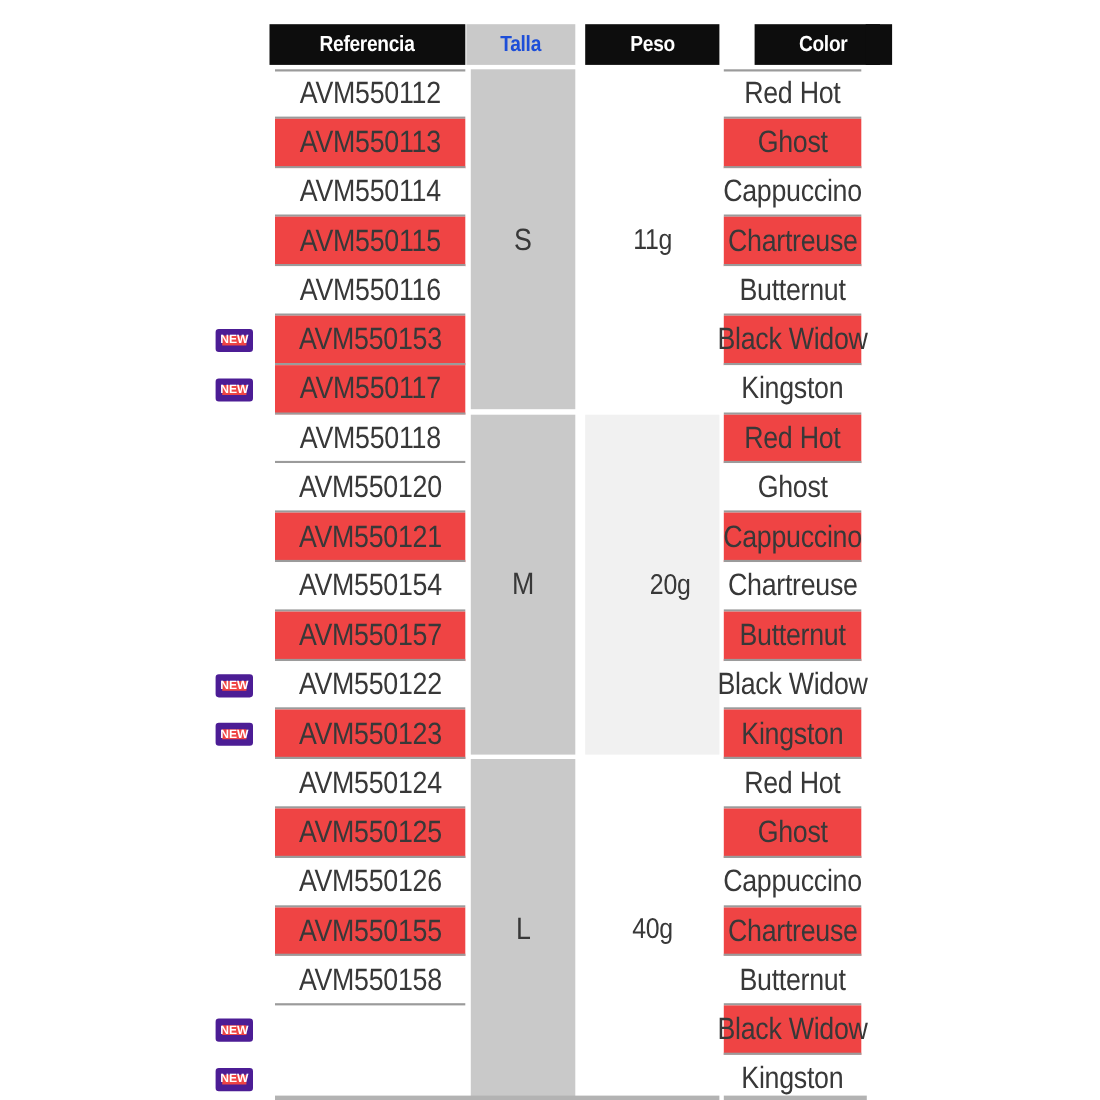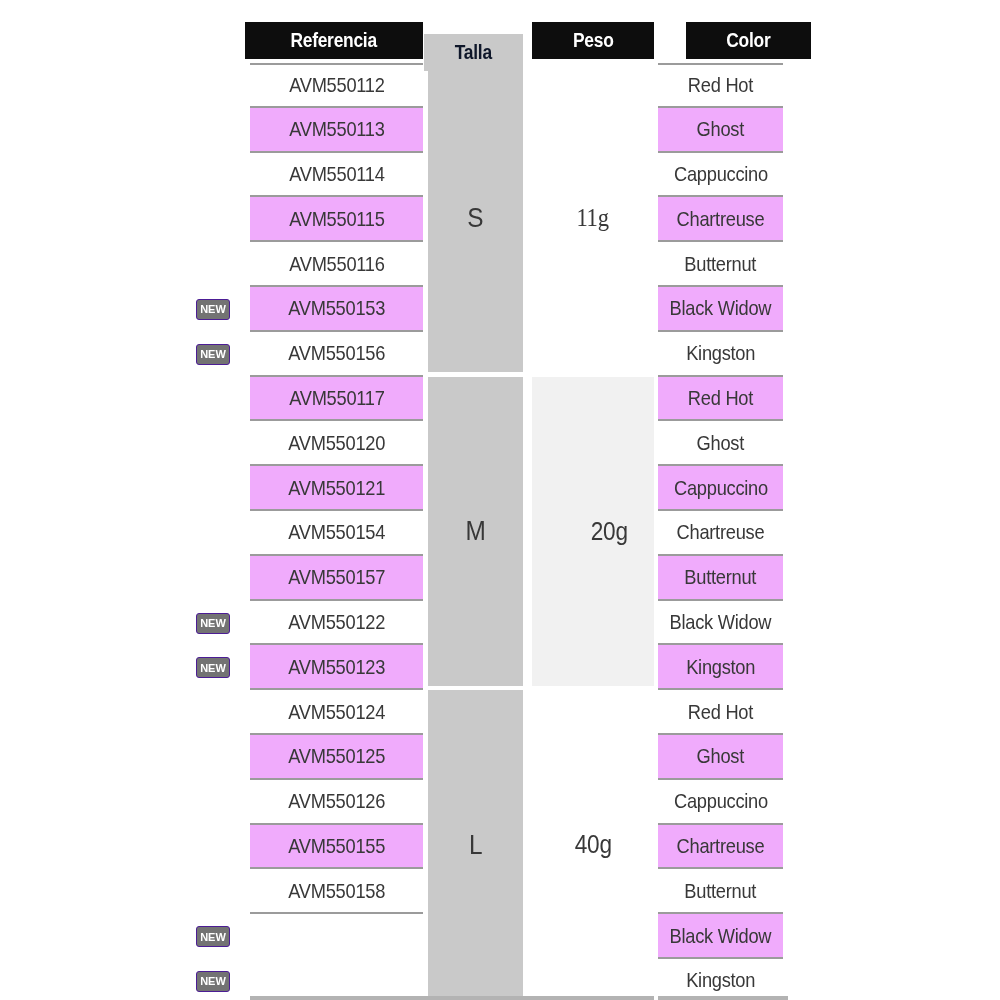"Talla" .hcell.gray { color: #0f172a -> #1d4ed8; margin-top: 12px -> none }
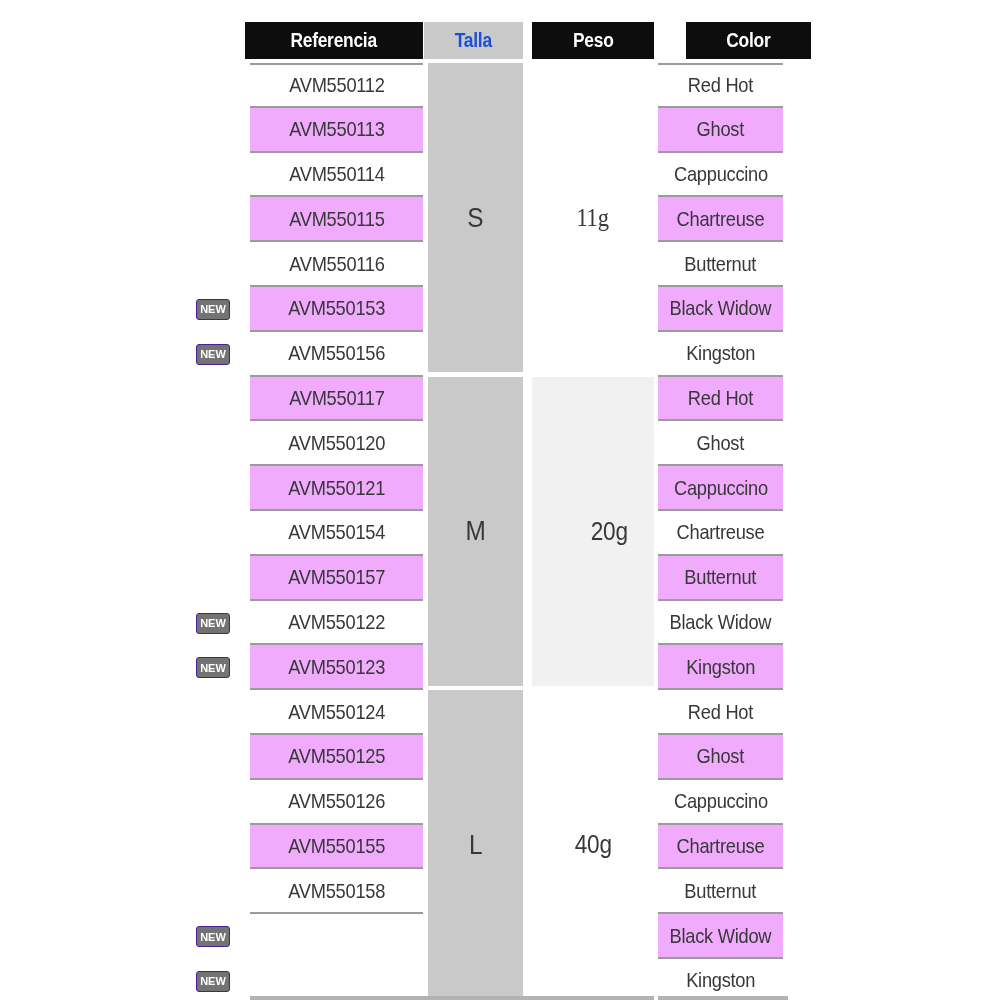"AVM550112" .cell { font-size: 21px -> 28px }
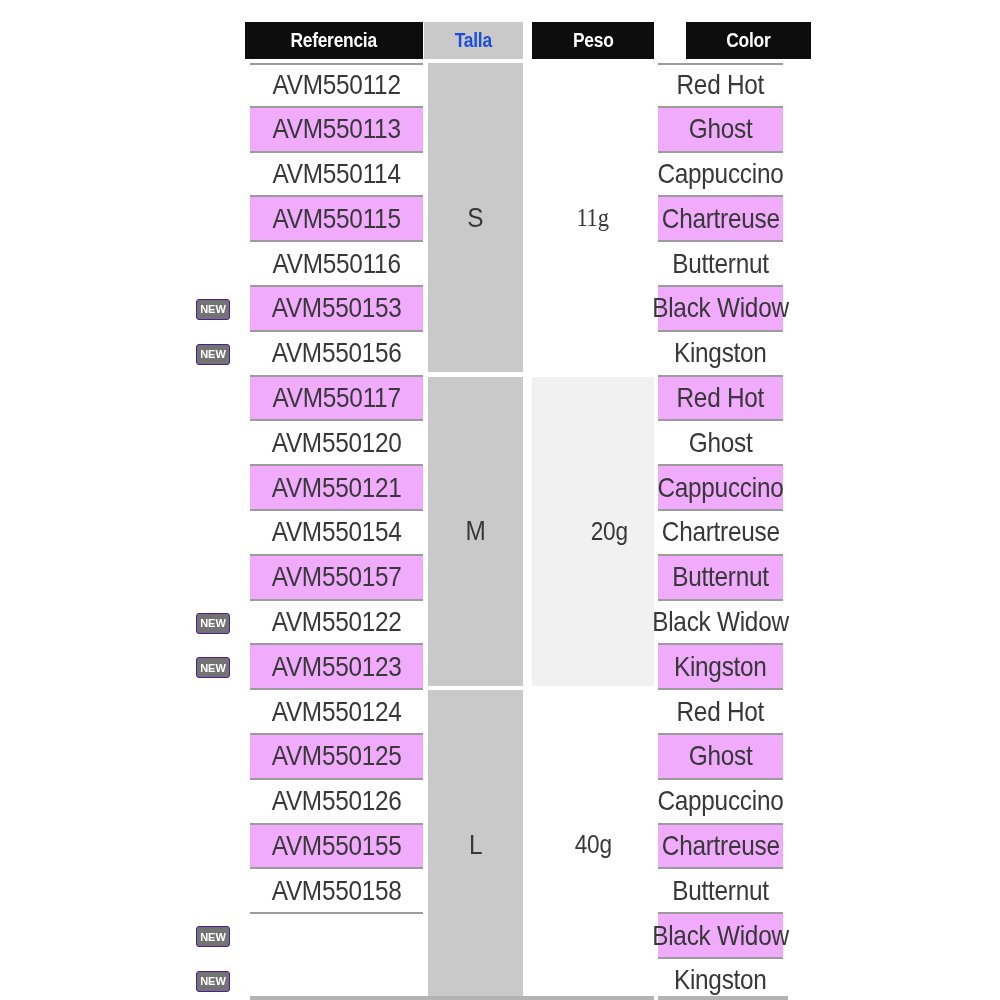"AVM550113" .cell.alt { background: #f0abfc -> #ef4444 }
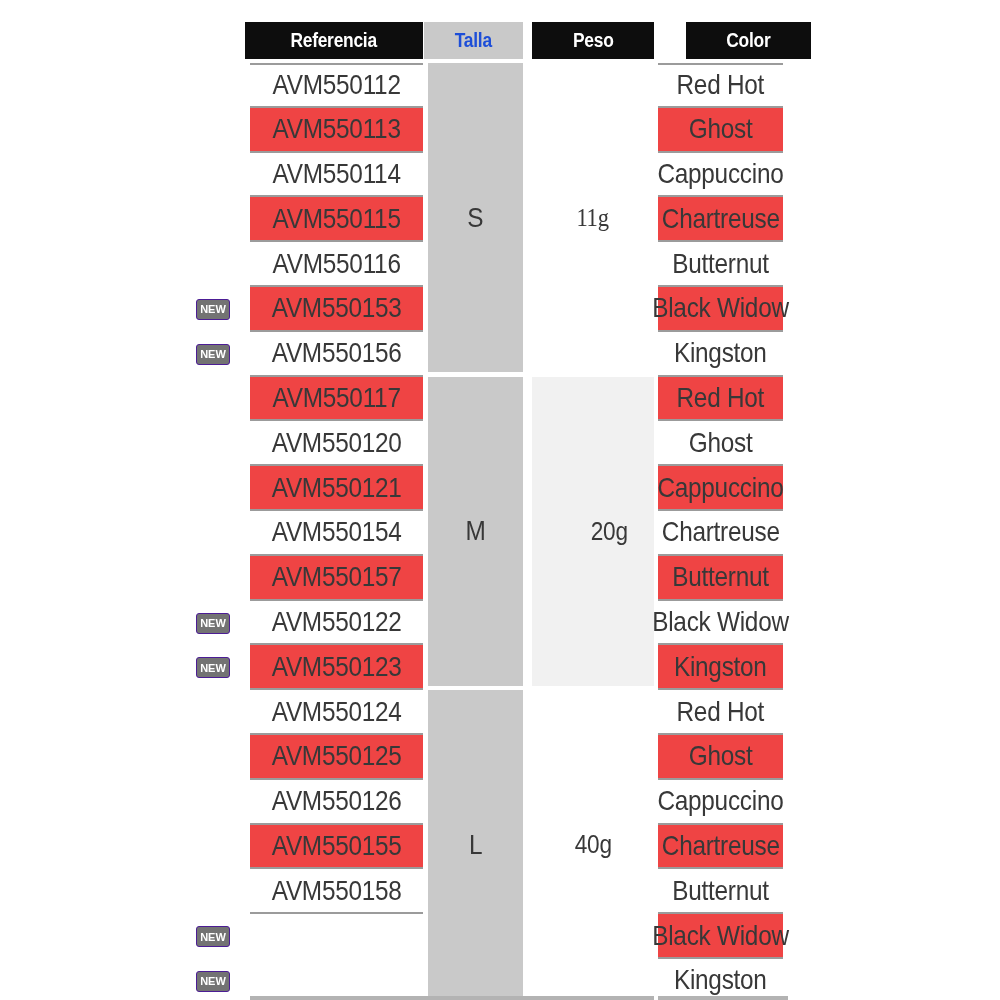"11g" div.merged { font-family: Liberation Serif, serif -> none }
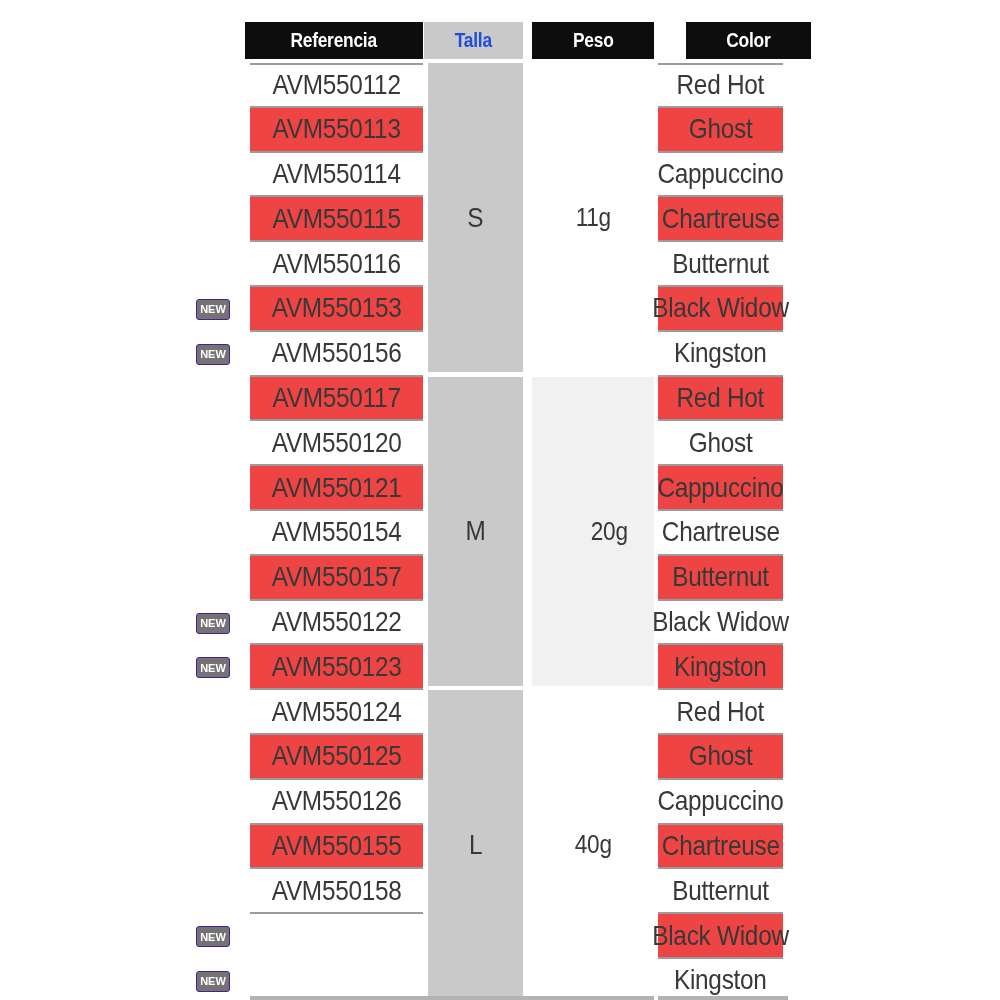"NEW" .badge { background: #737373 -> #ef4444; border: 1px solid #4c1d95 -> 6px solid #4c1d95 }
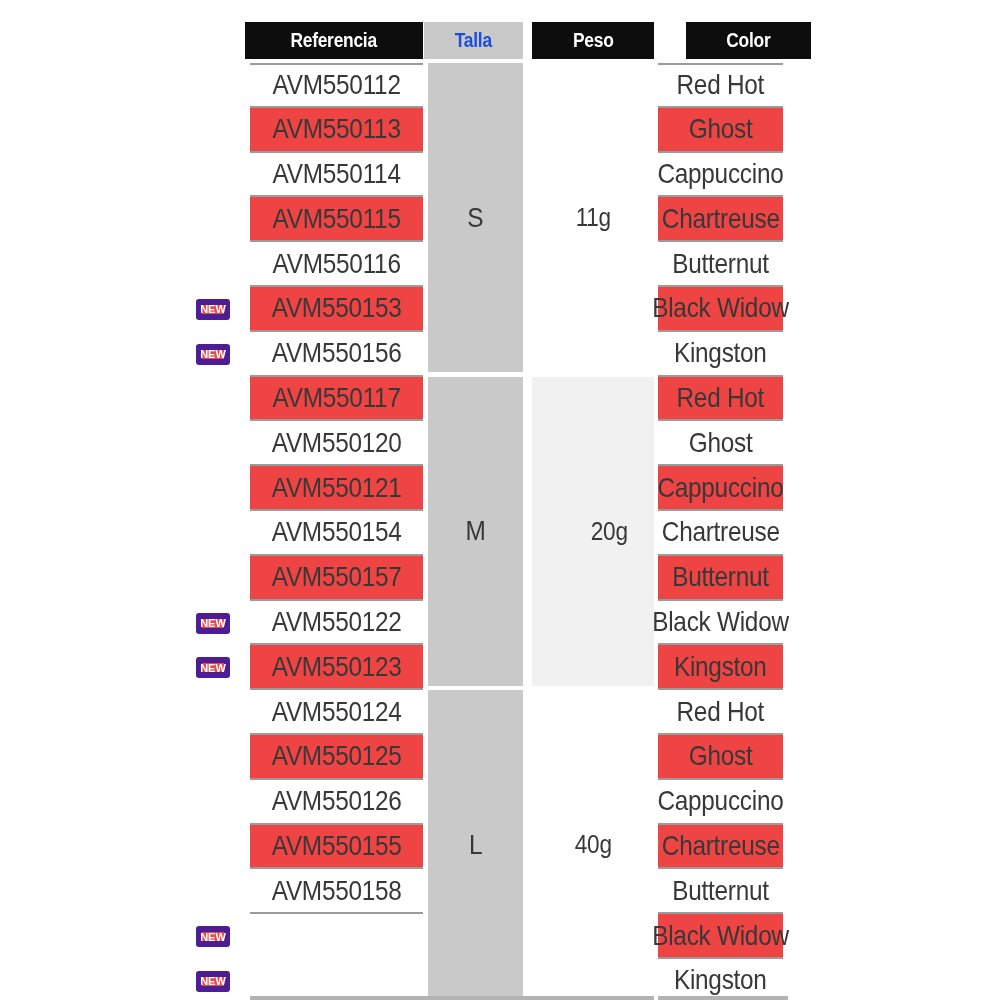"AVM550156" div.cell { html: <div> <span>AVM550156</span> </div> -> none }
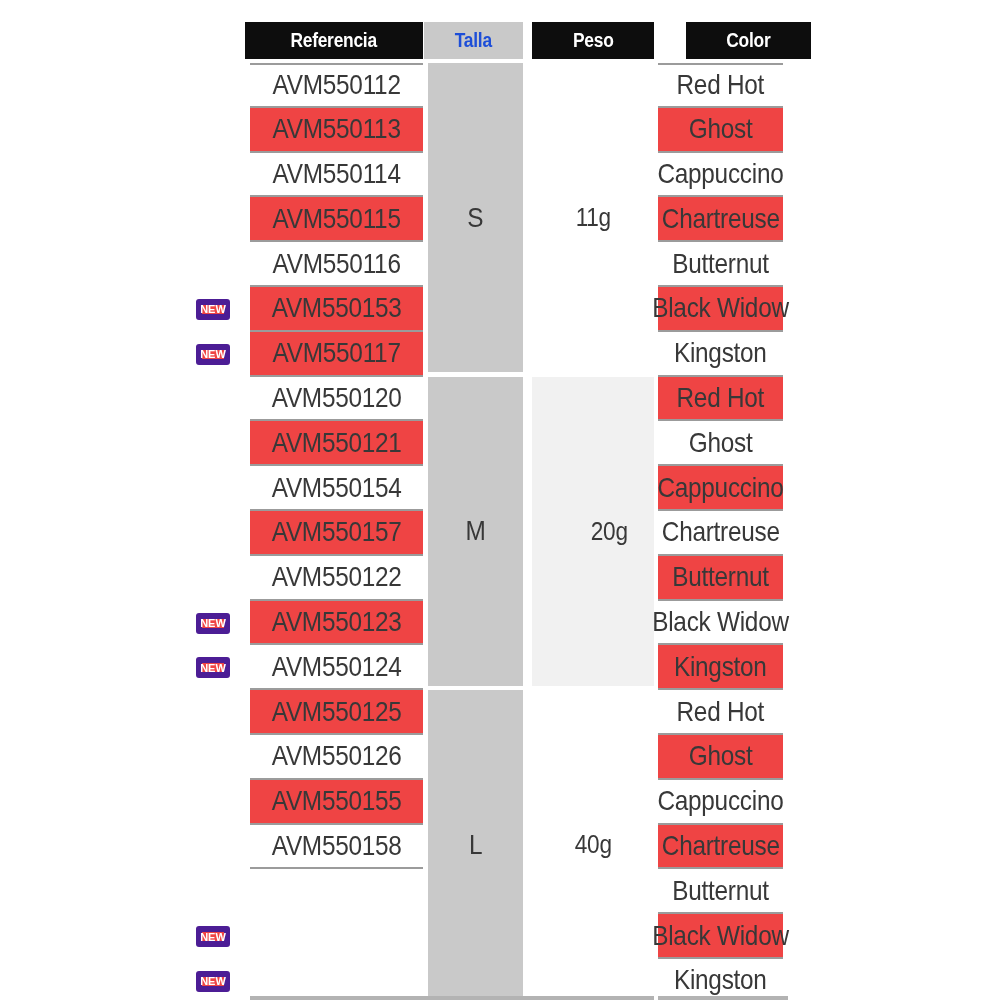"AVM550118" div.cell { html: none -> <div> <span>AVM550118</span> </div> }
